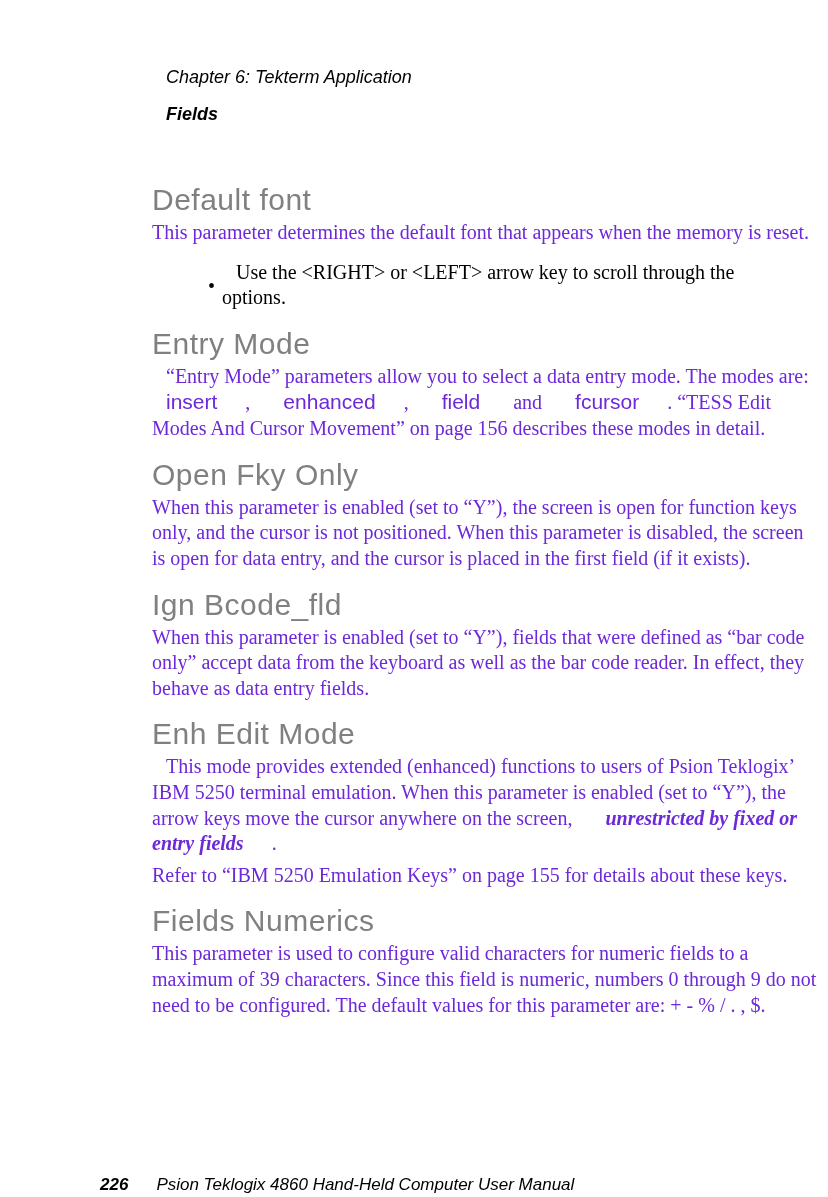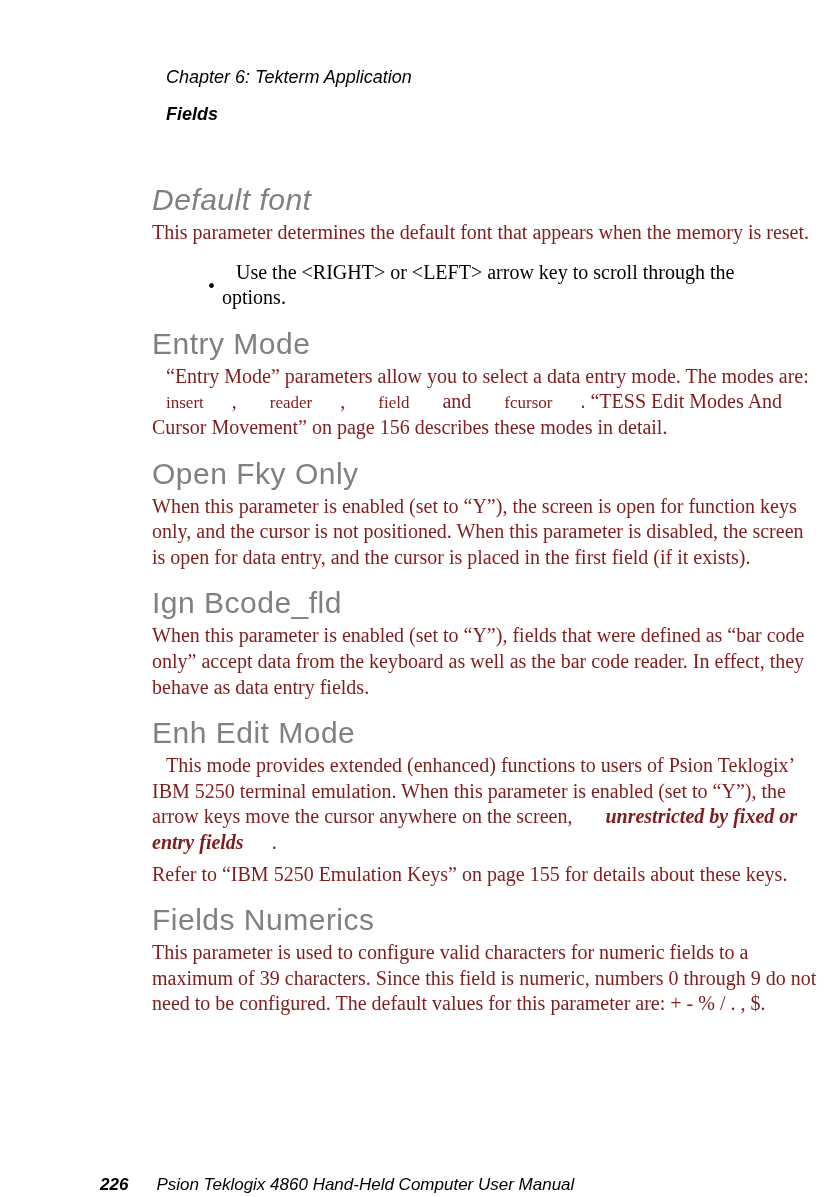"Default font" .h2.first { font-style: italic -> none }
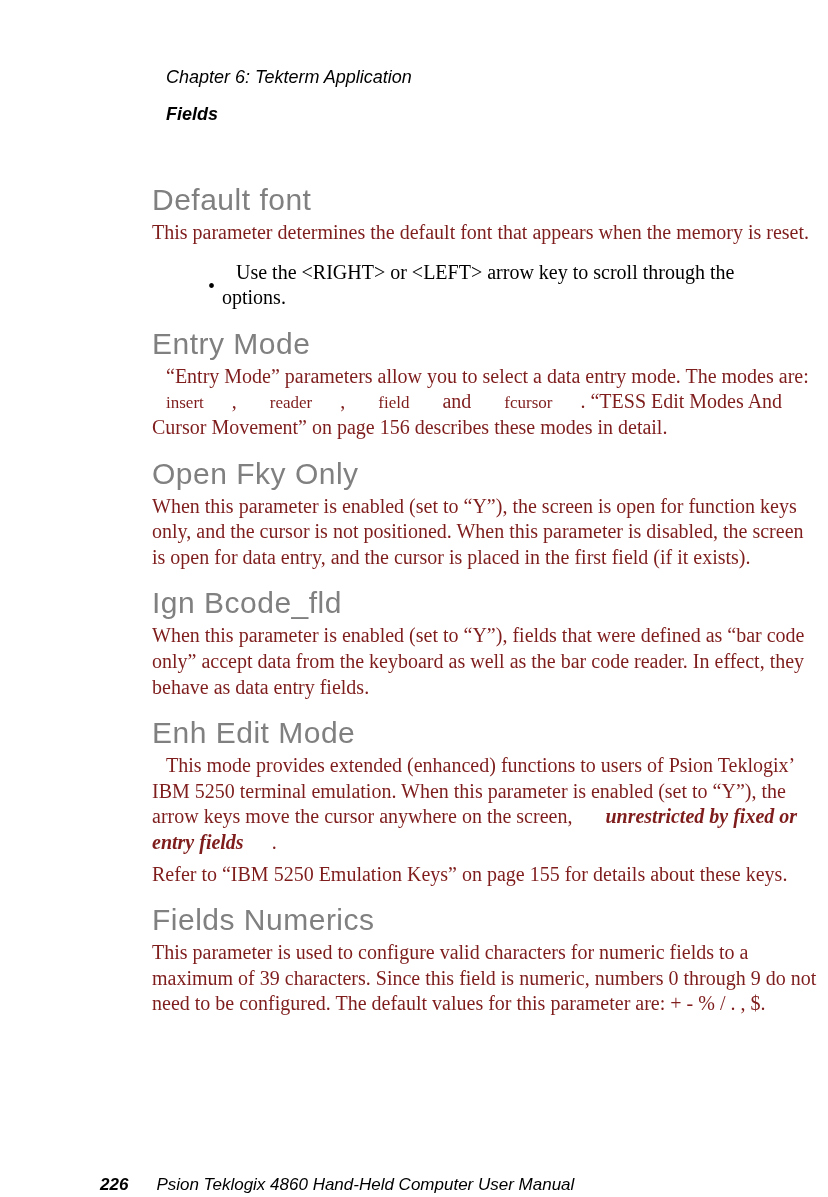"This parameter determines the default" .para { color: #7f1d1d -> #6d28d9 }
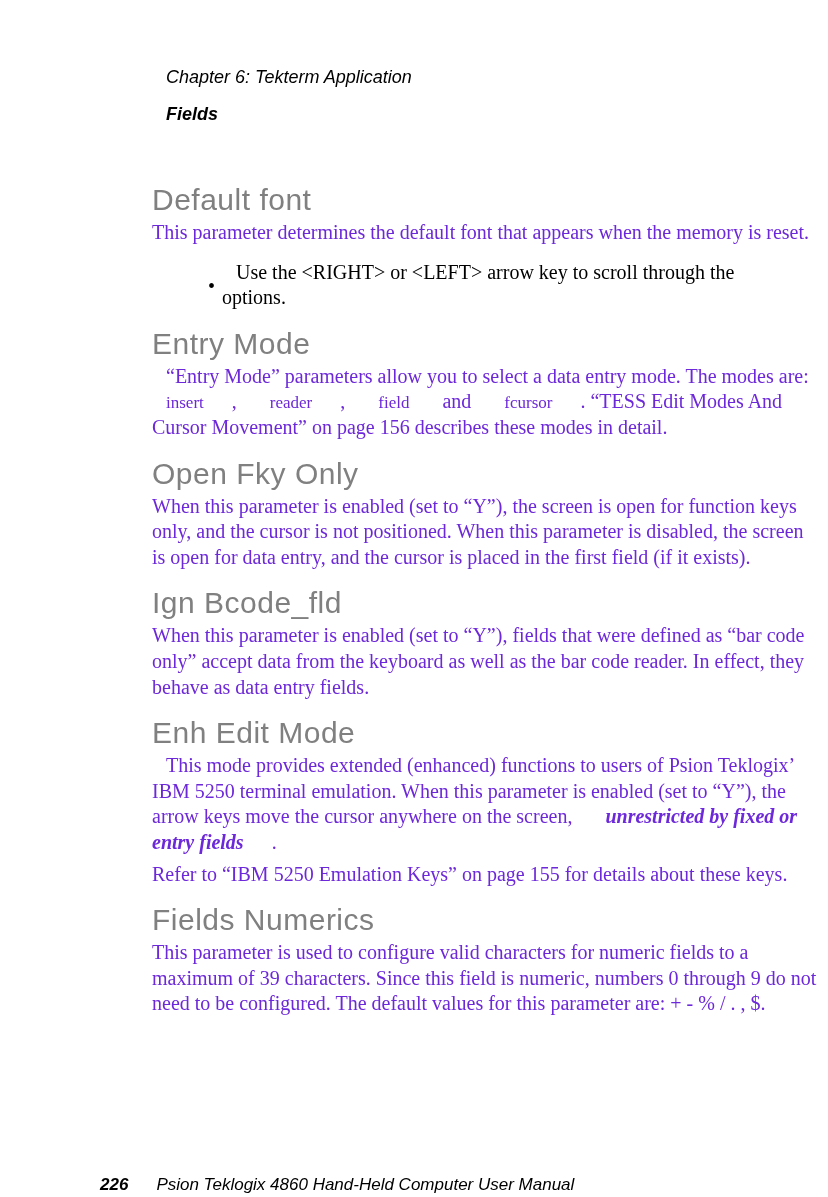"insert" .mono { font-family: Liberation Serif, serif -> Liberation Sans, sans-serif; font-size: 17px -> 21px }
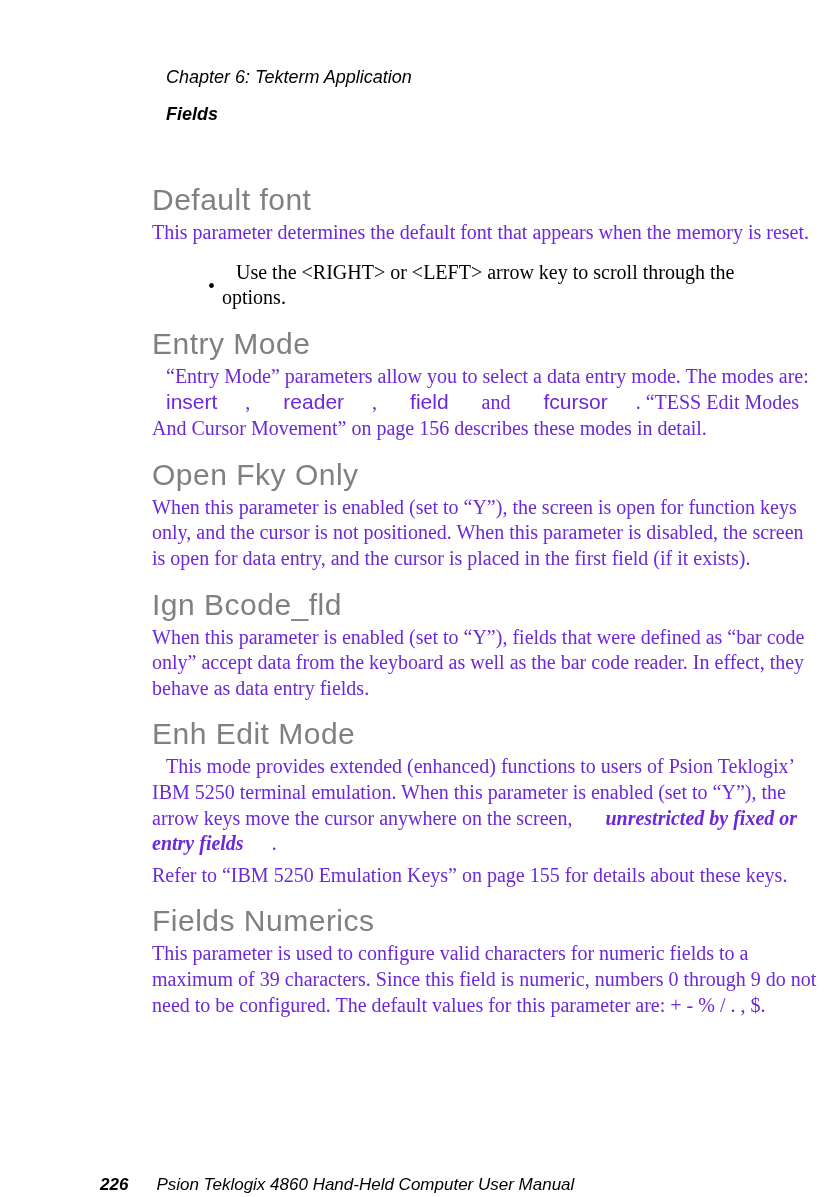"reader" span.mono { text: reader -> enhanced }
